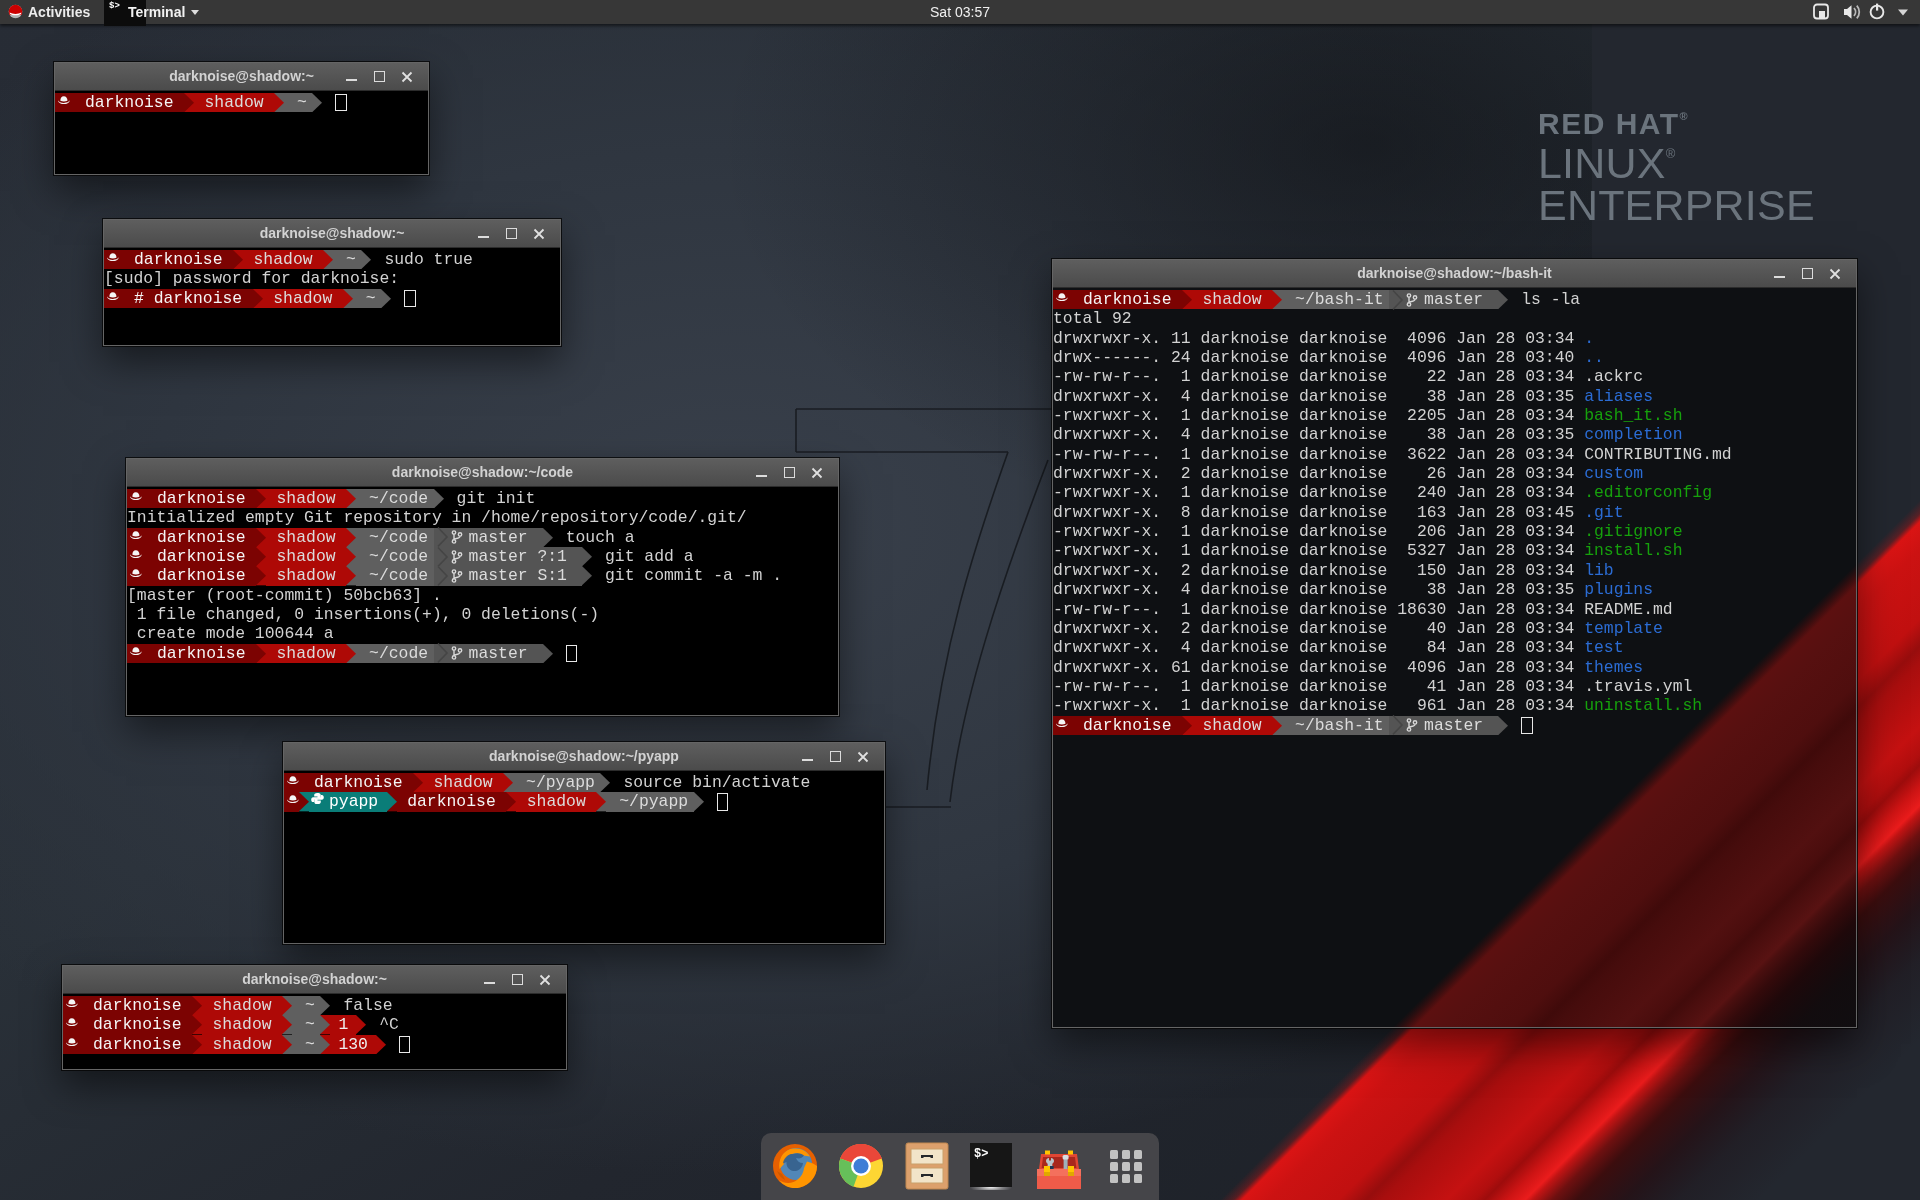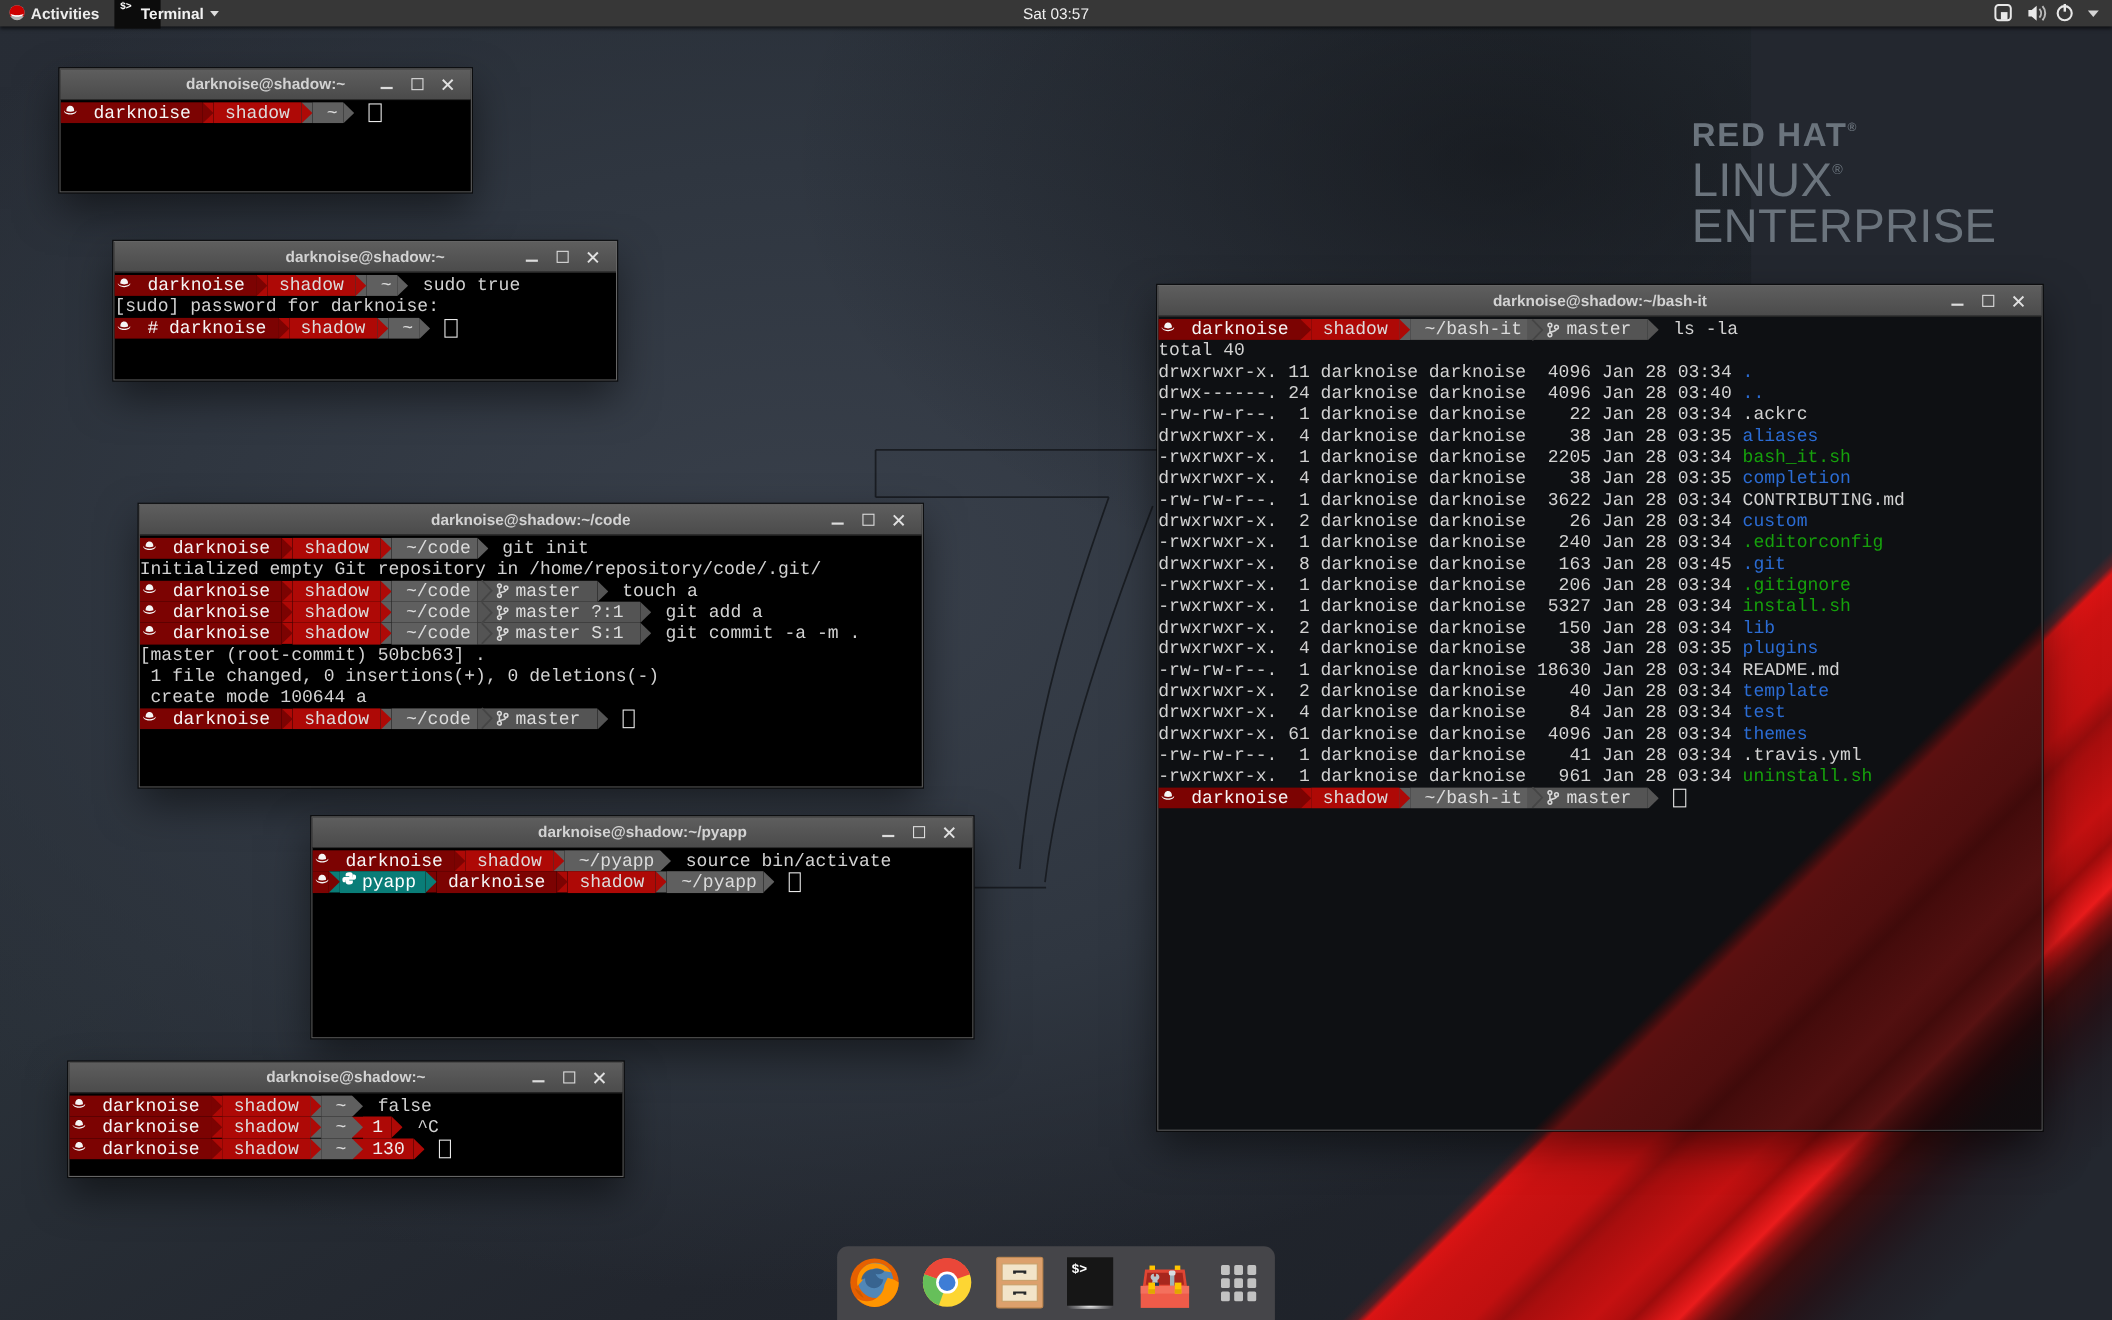"total 40" div.r { text: 40 -> 92 }
